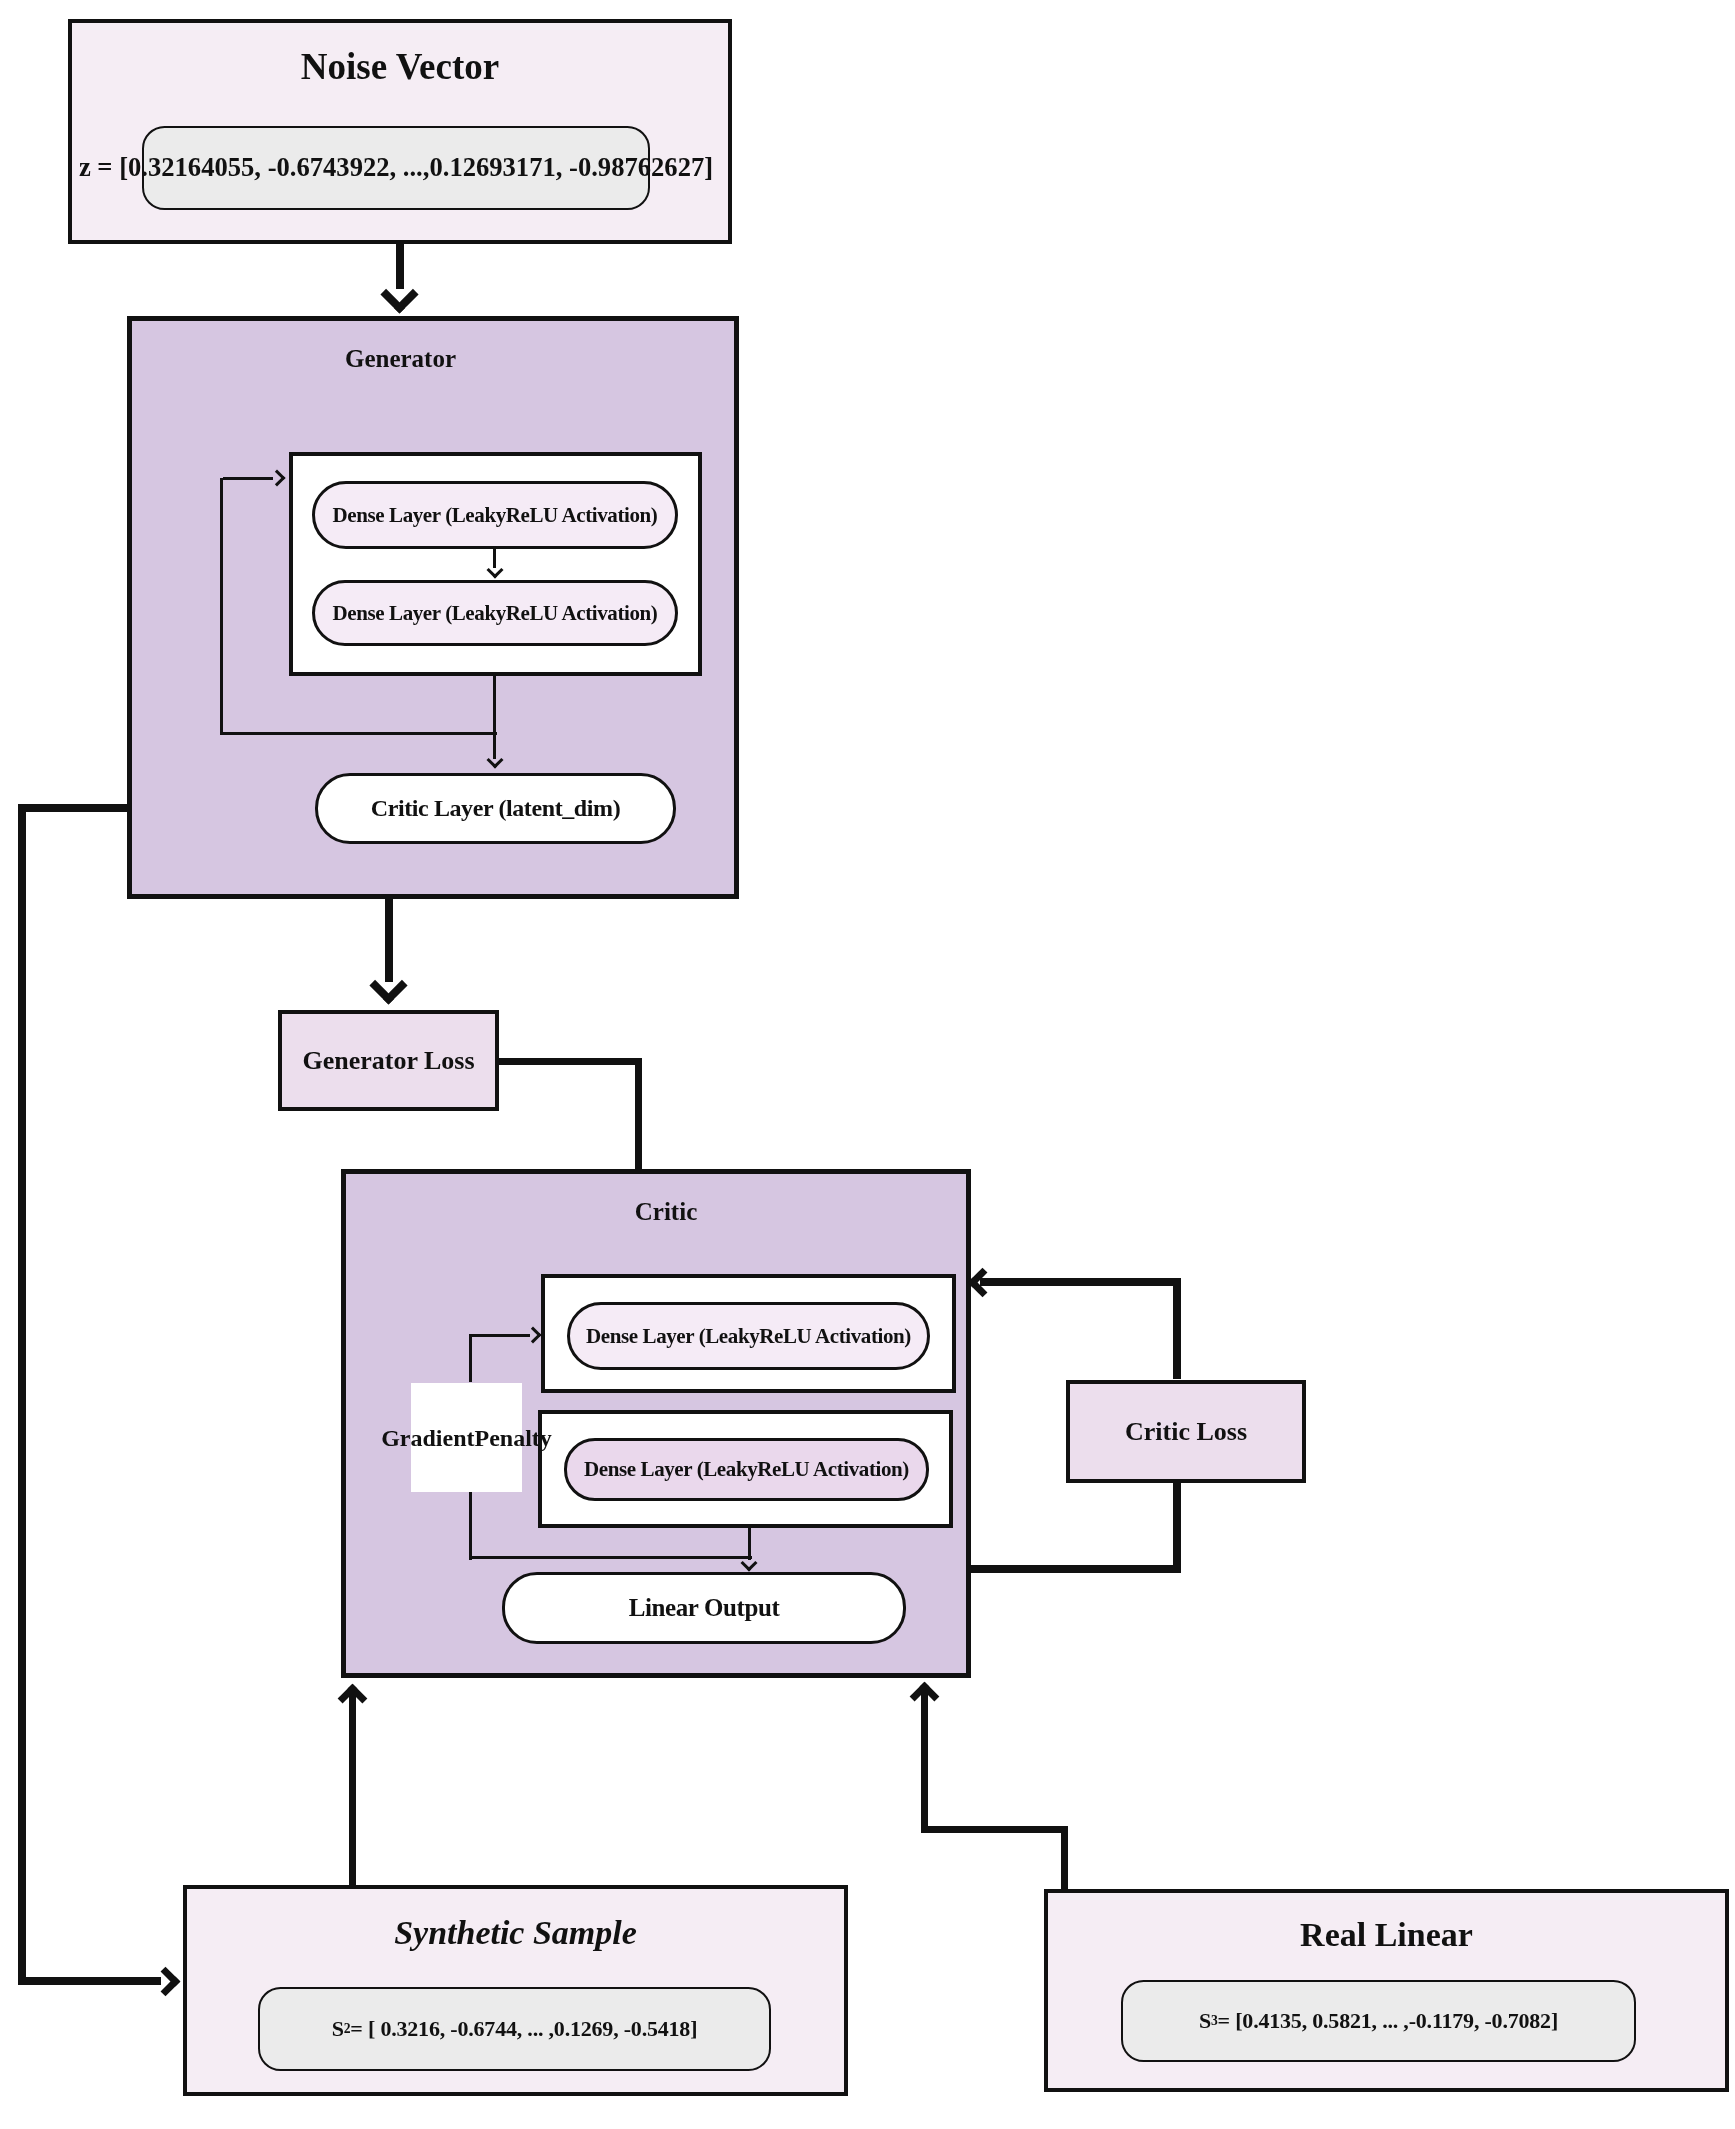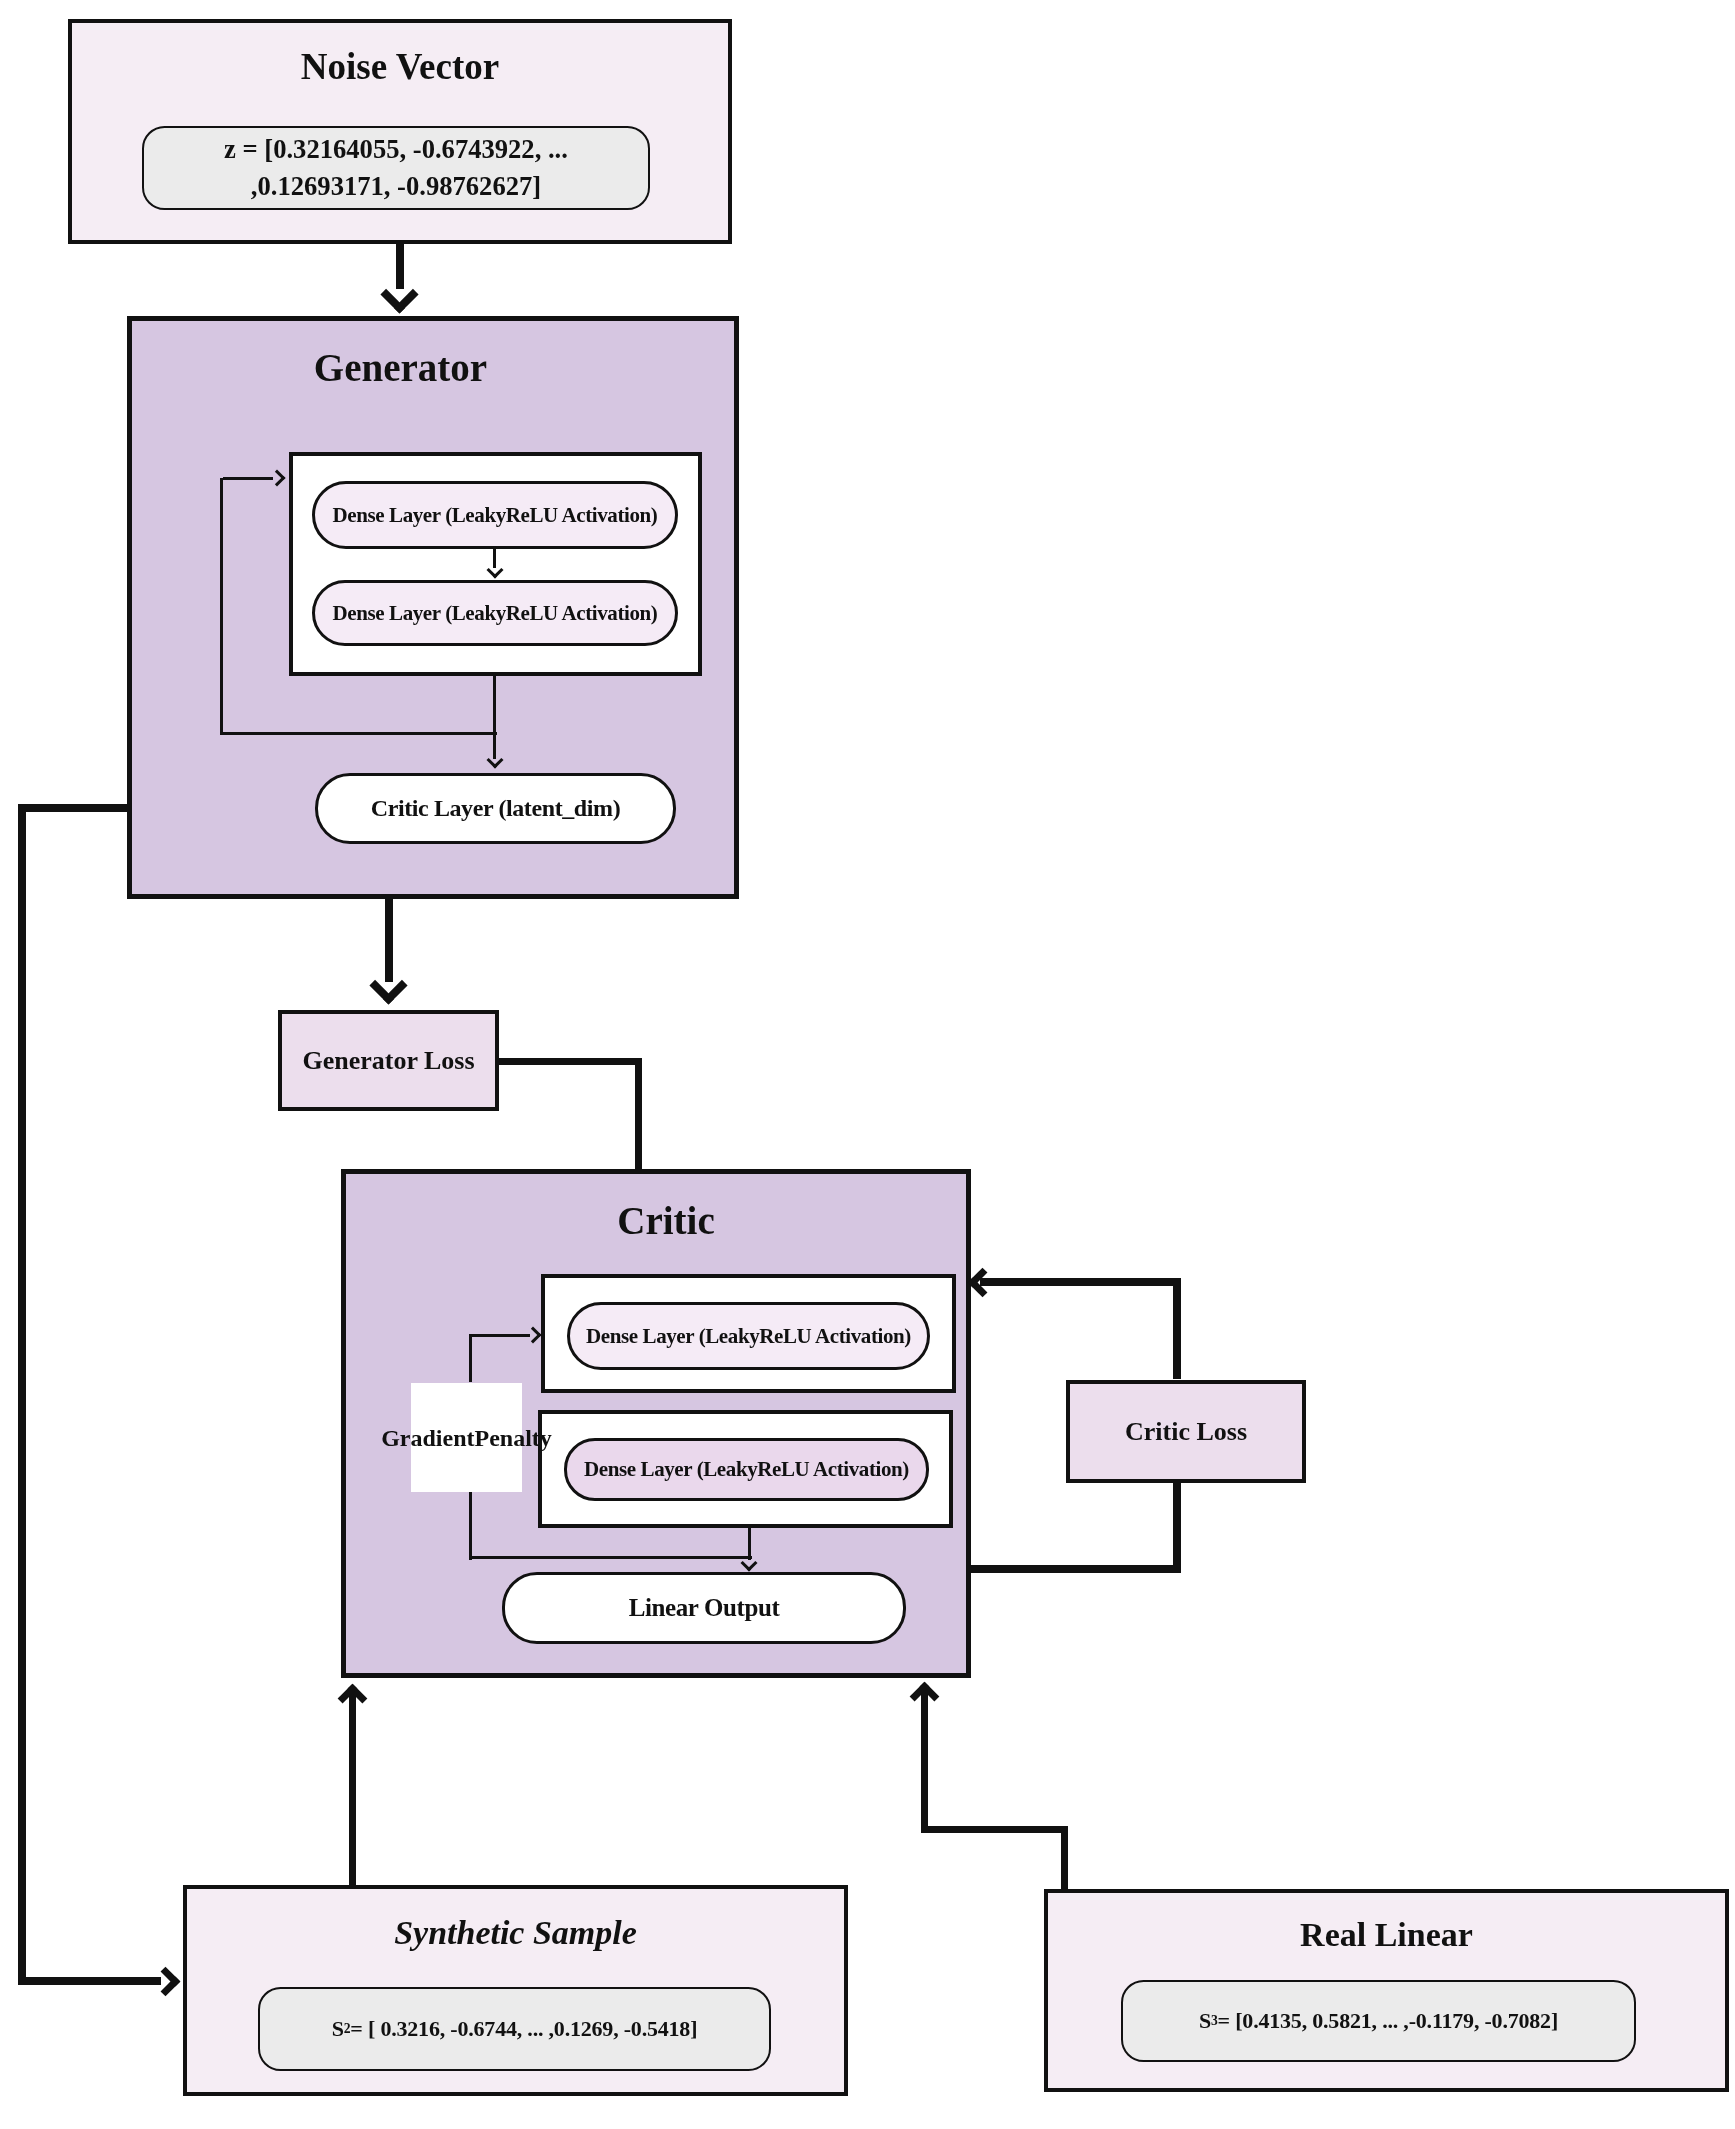"z = [0.32164055, -0.6743922, ..." .pill.gray { flex-direction: column -> row }
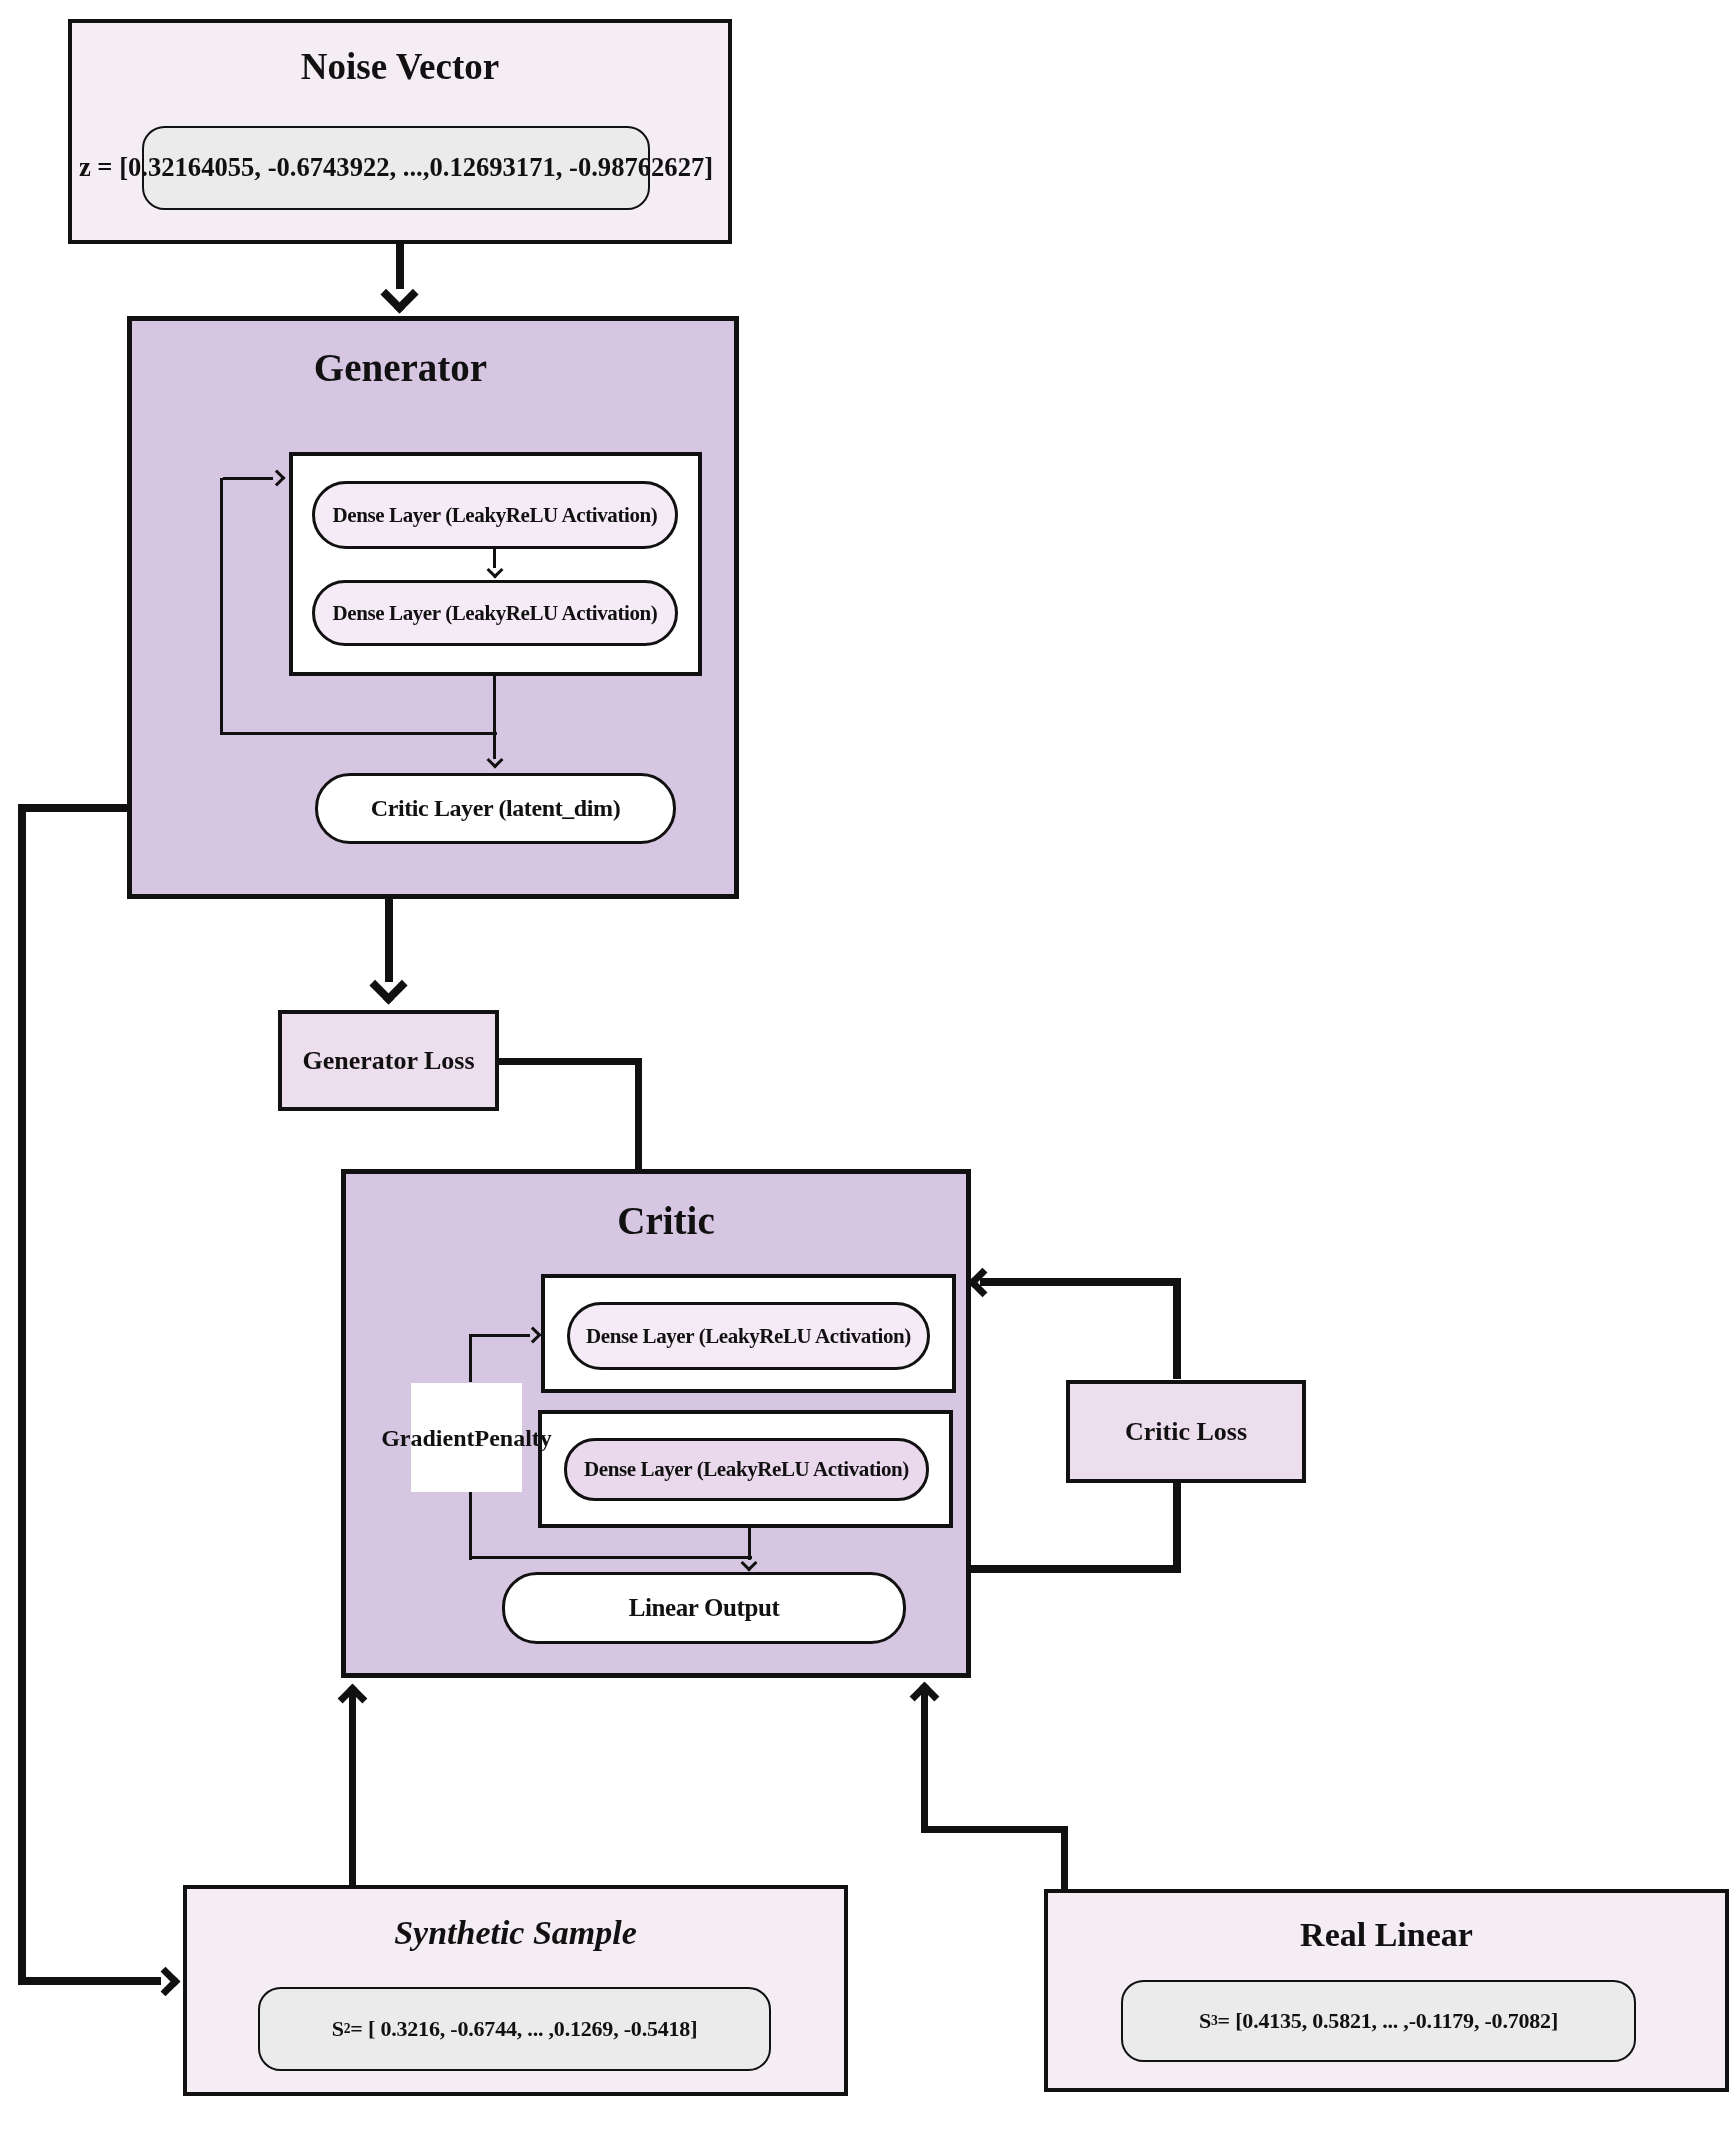"Generator" .t48 { font-size: 39px -> 25px }
